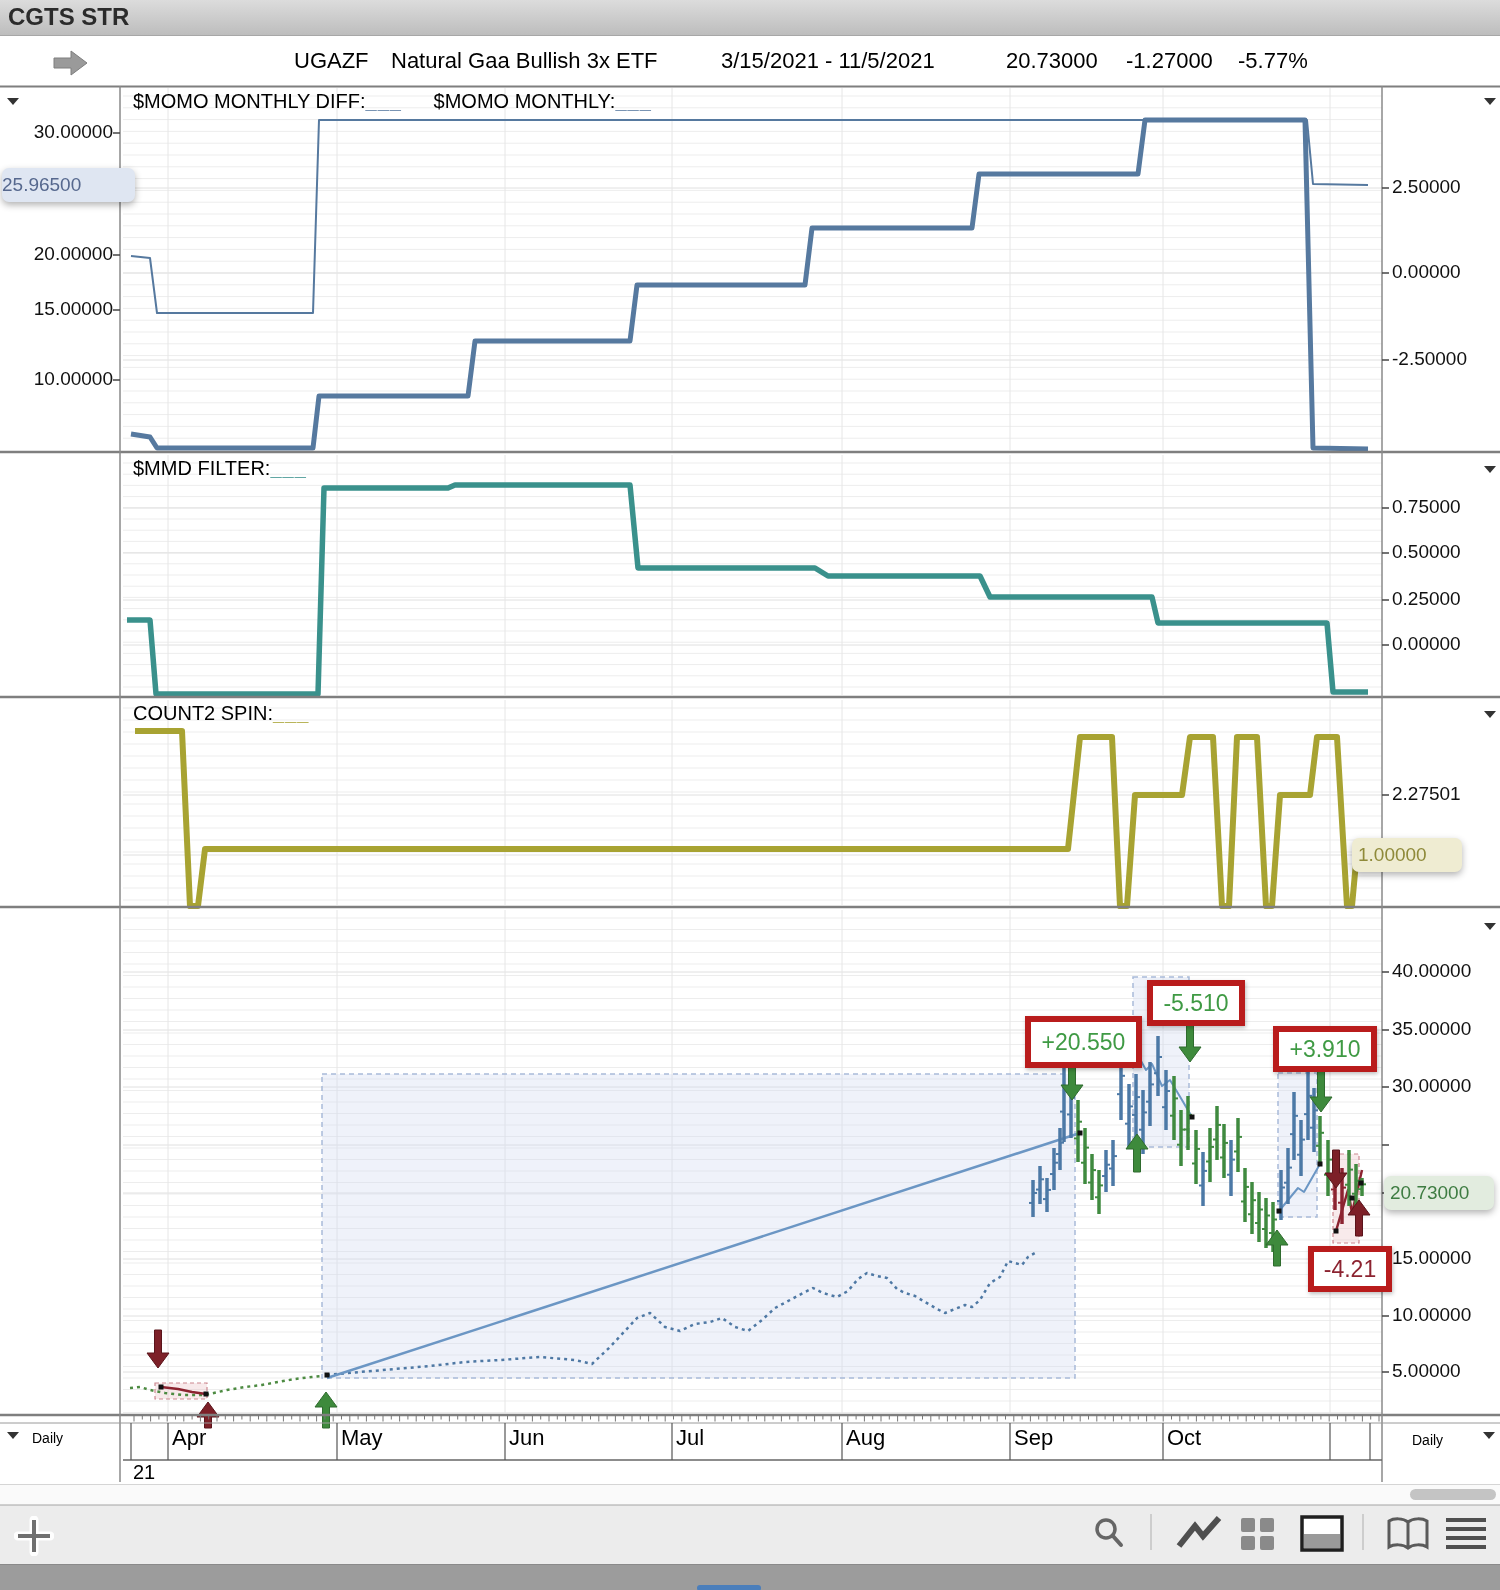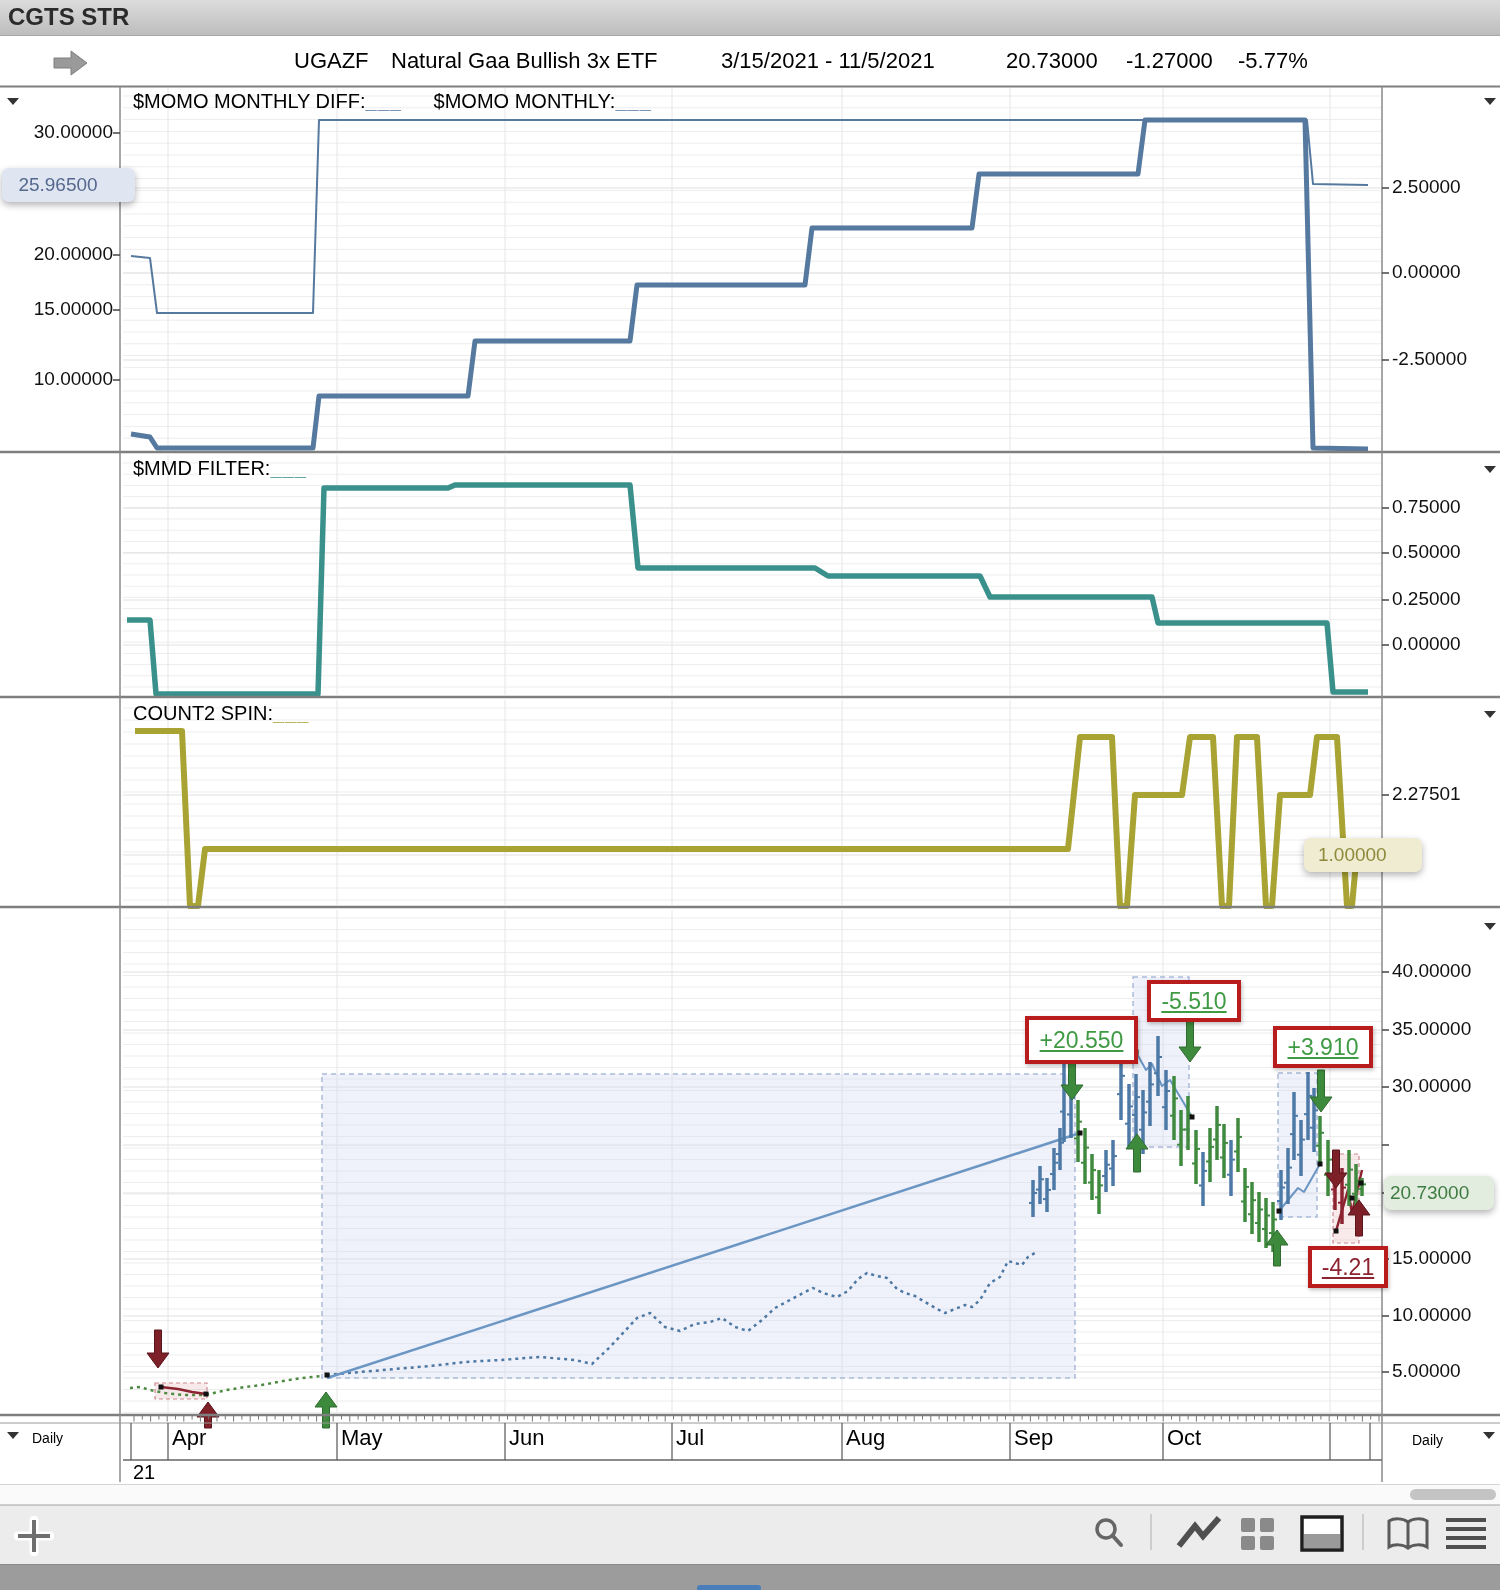"25.96500" div.pill { text-align: center -> left }
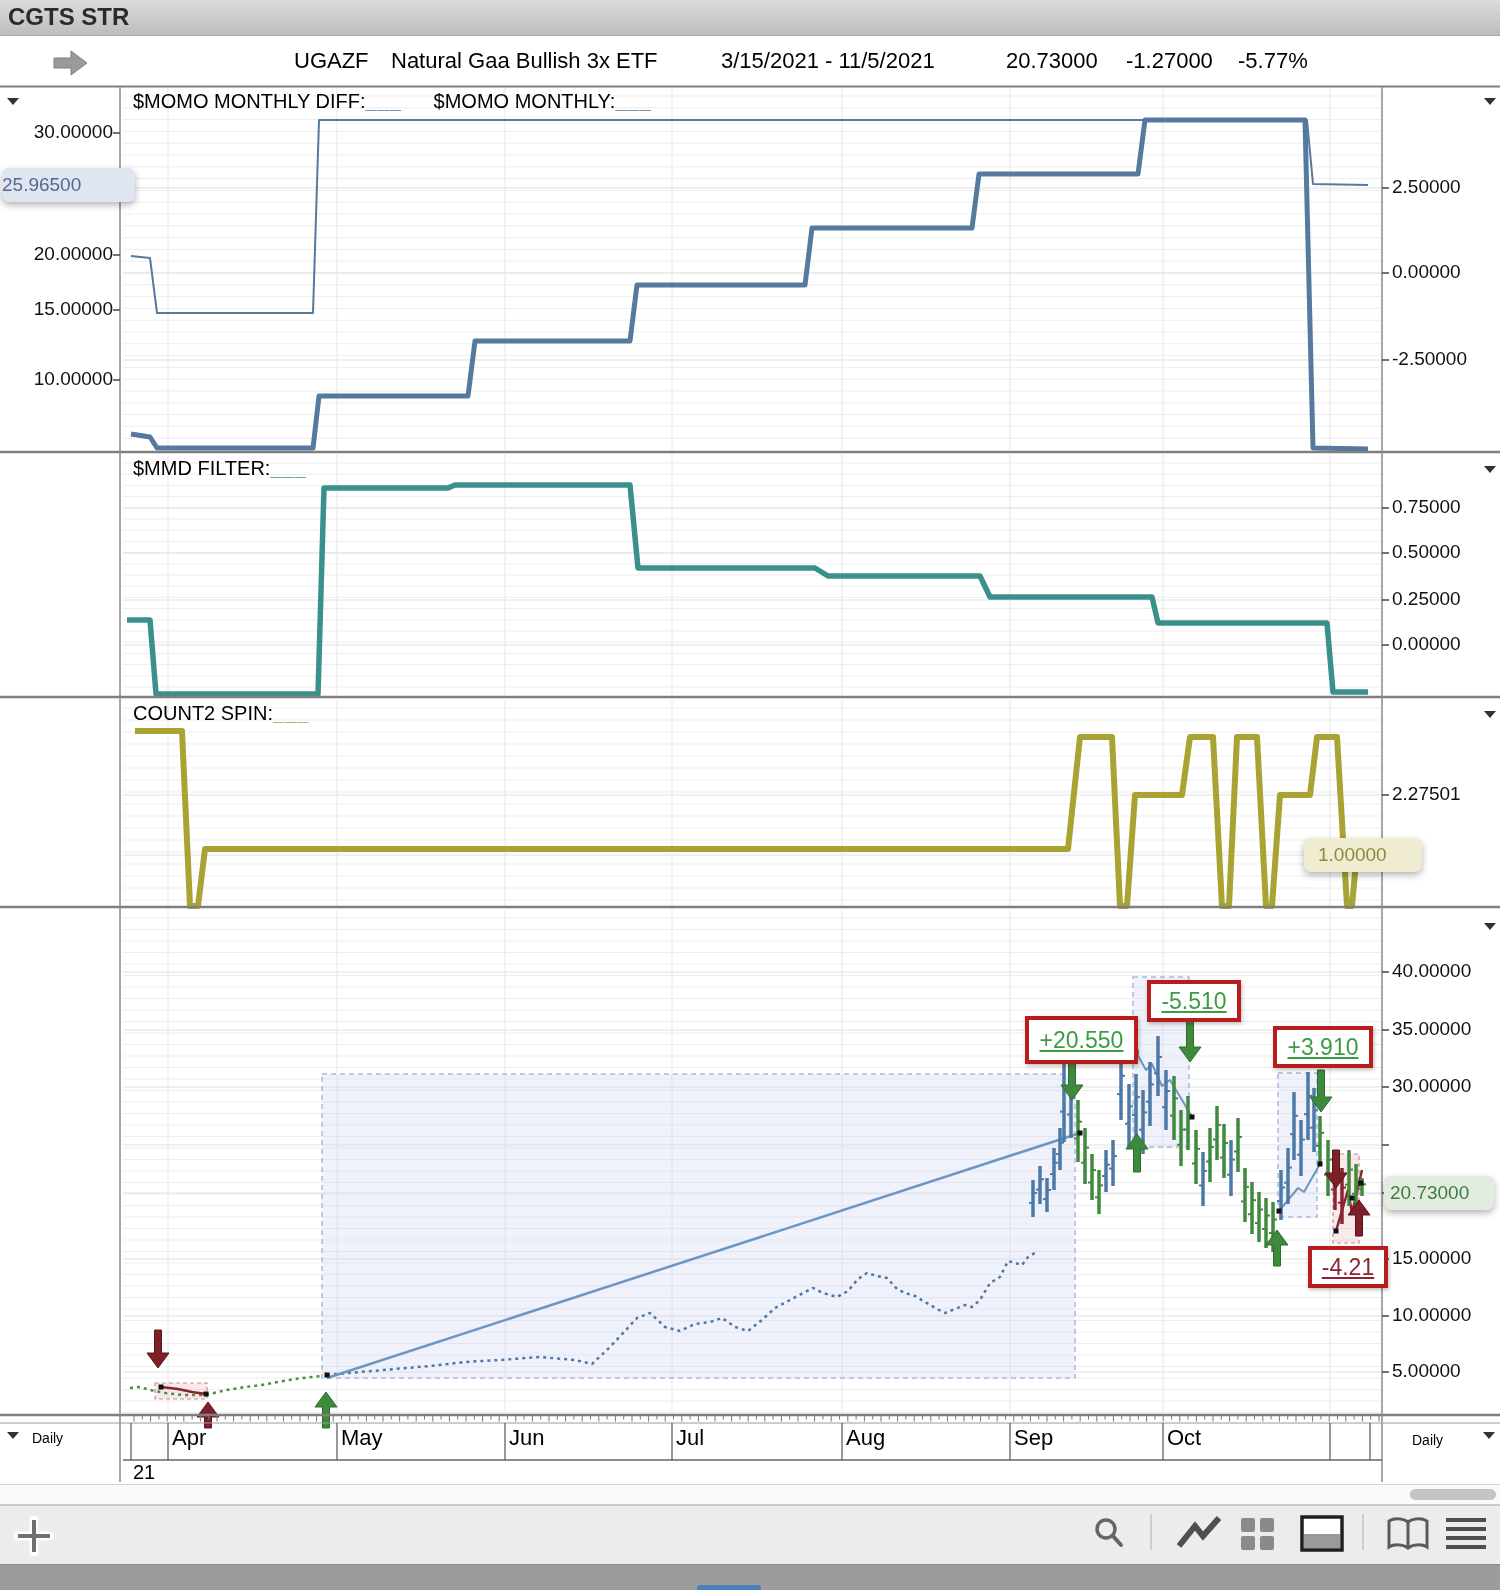"1.00000" div.pill { left: 1304px -> 1352px; padding-left: 14px -> 6px }
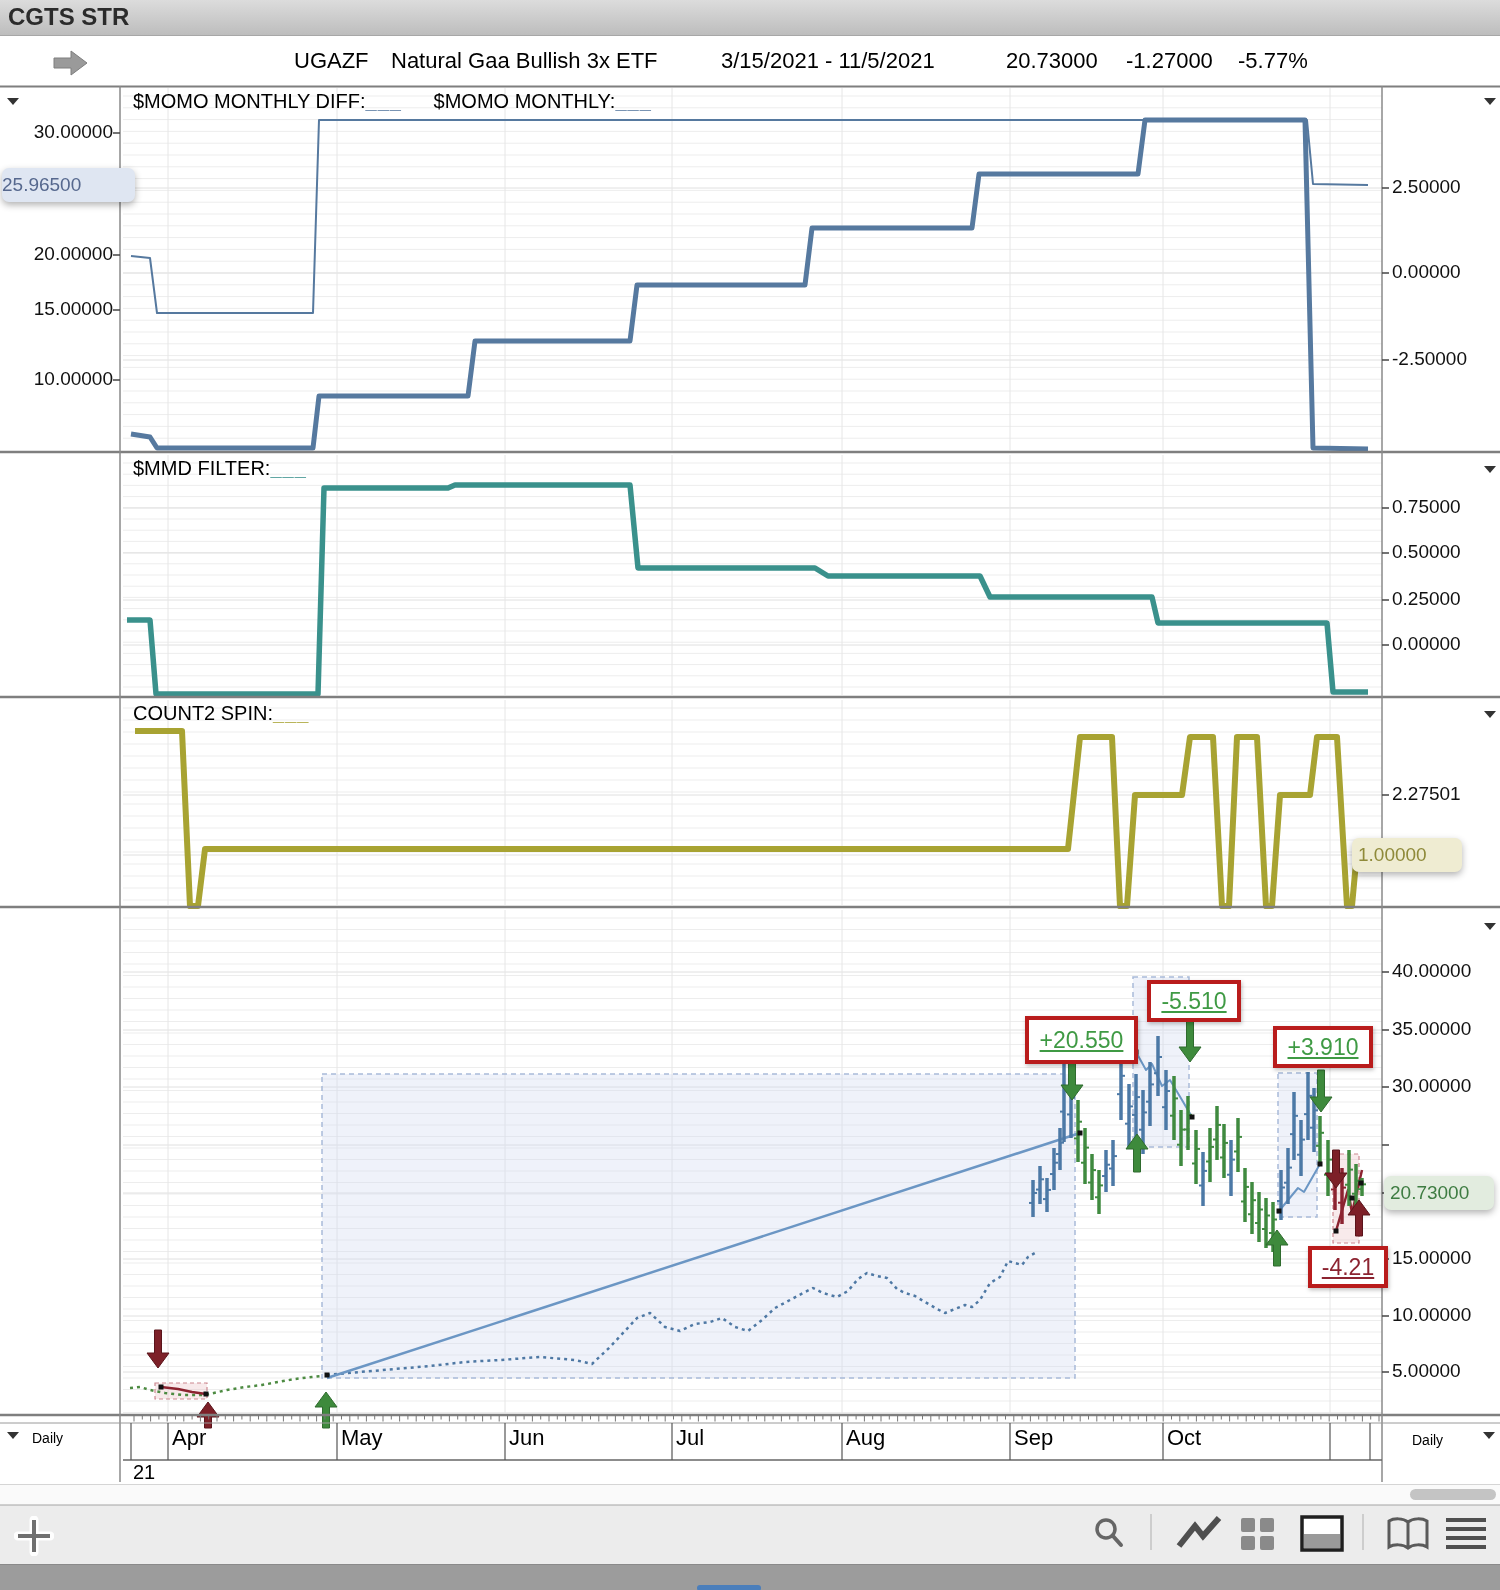"-5.510" .anno { border: 4px solid #b91c1c -> 6px solid #b91c1c; text-decoration: underline -> none }
